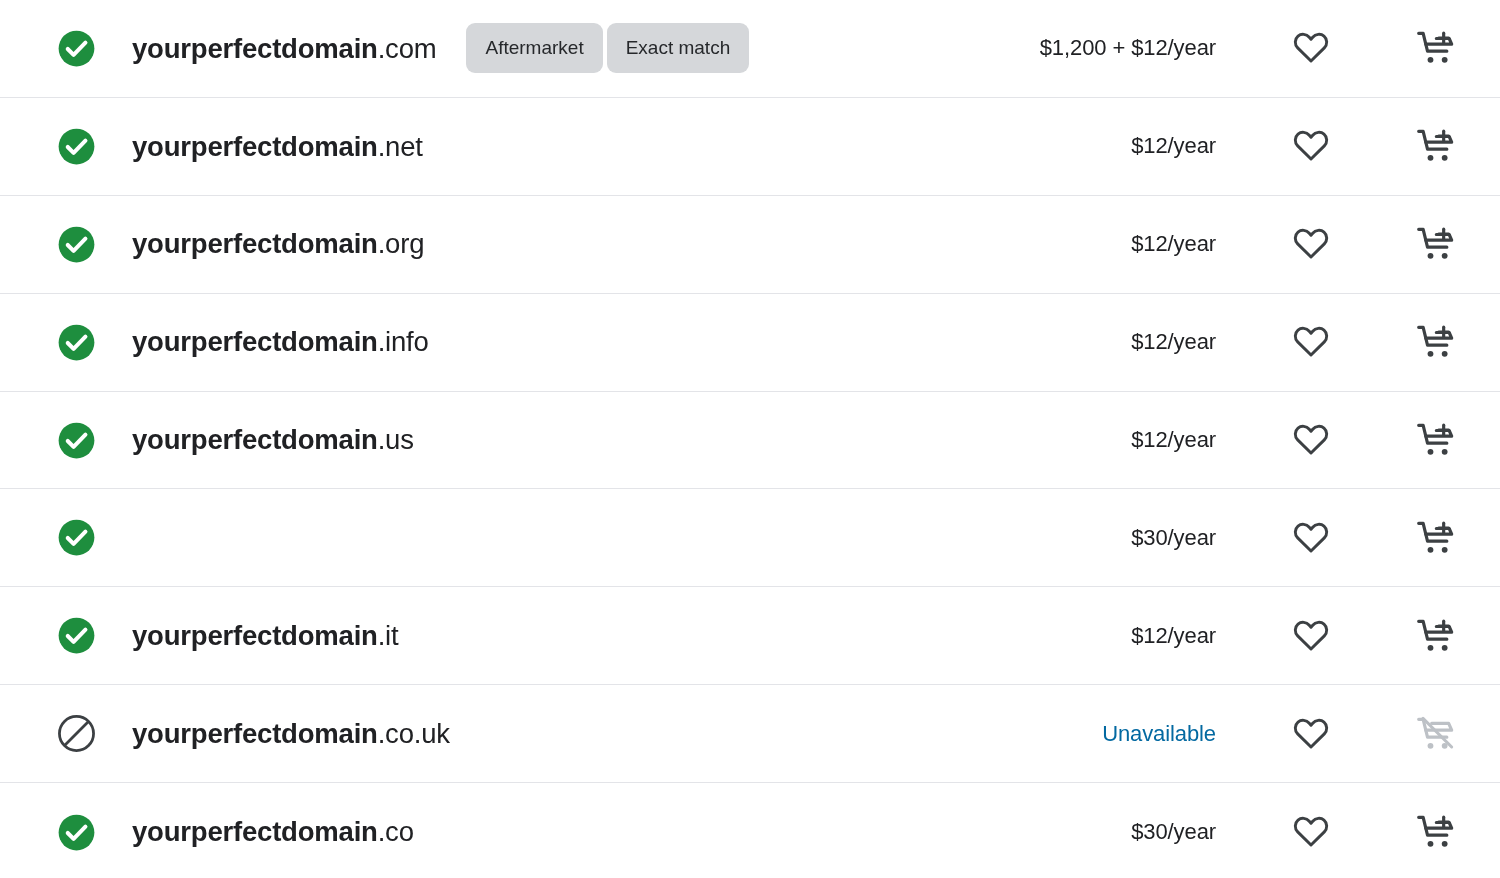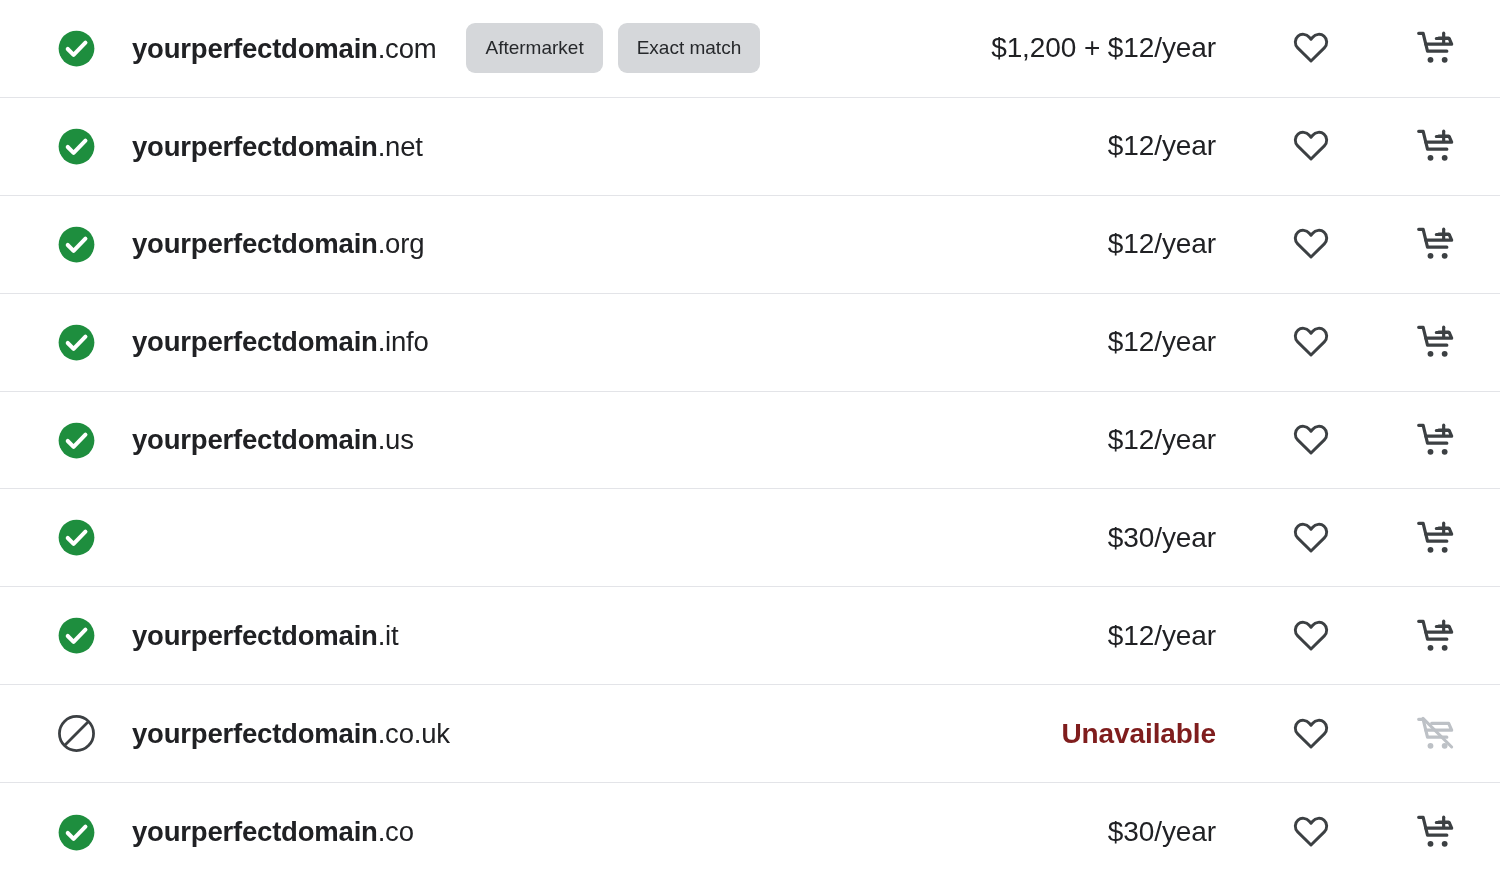"Aftermarket" .badges { gap: 15px -> 4px }
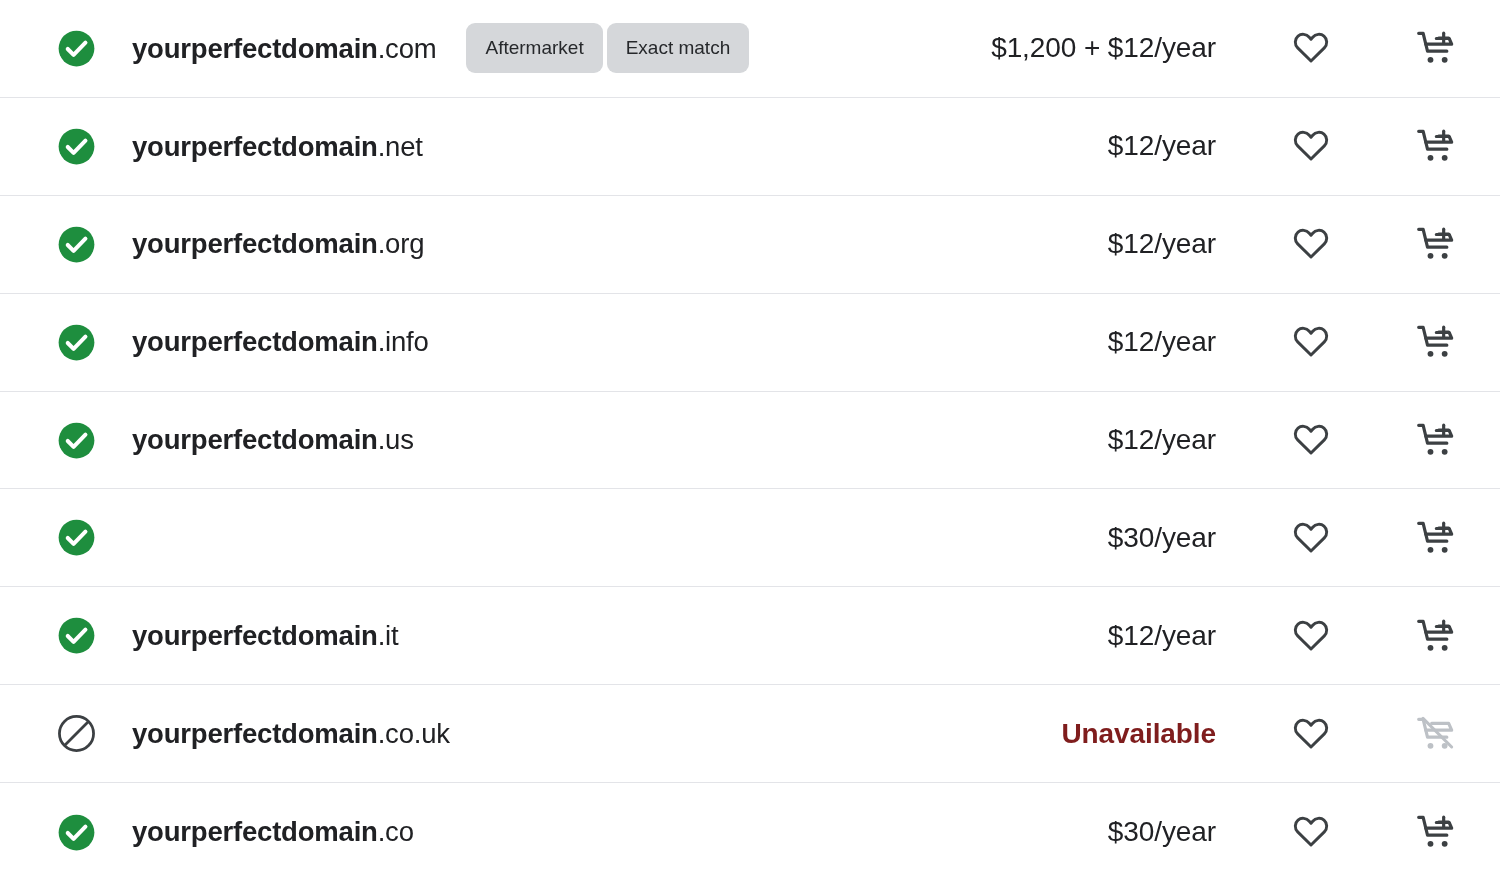"$1,200 + $12/year" .price-cell { font-size: 28px -> 22px }
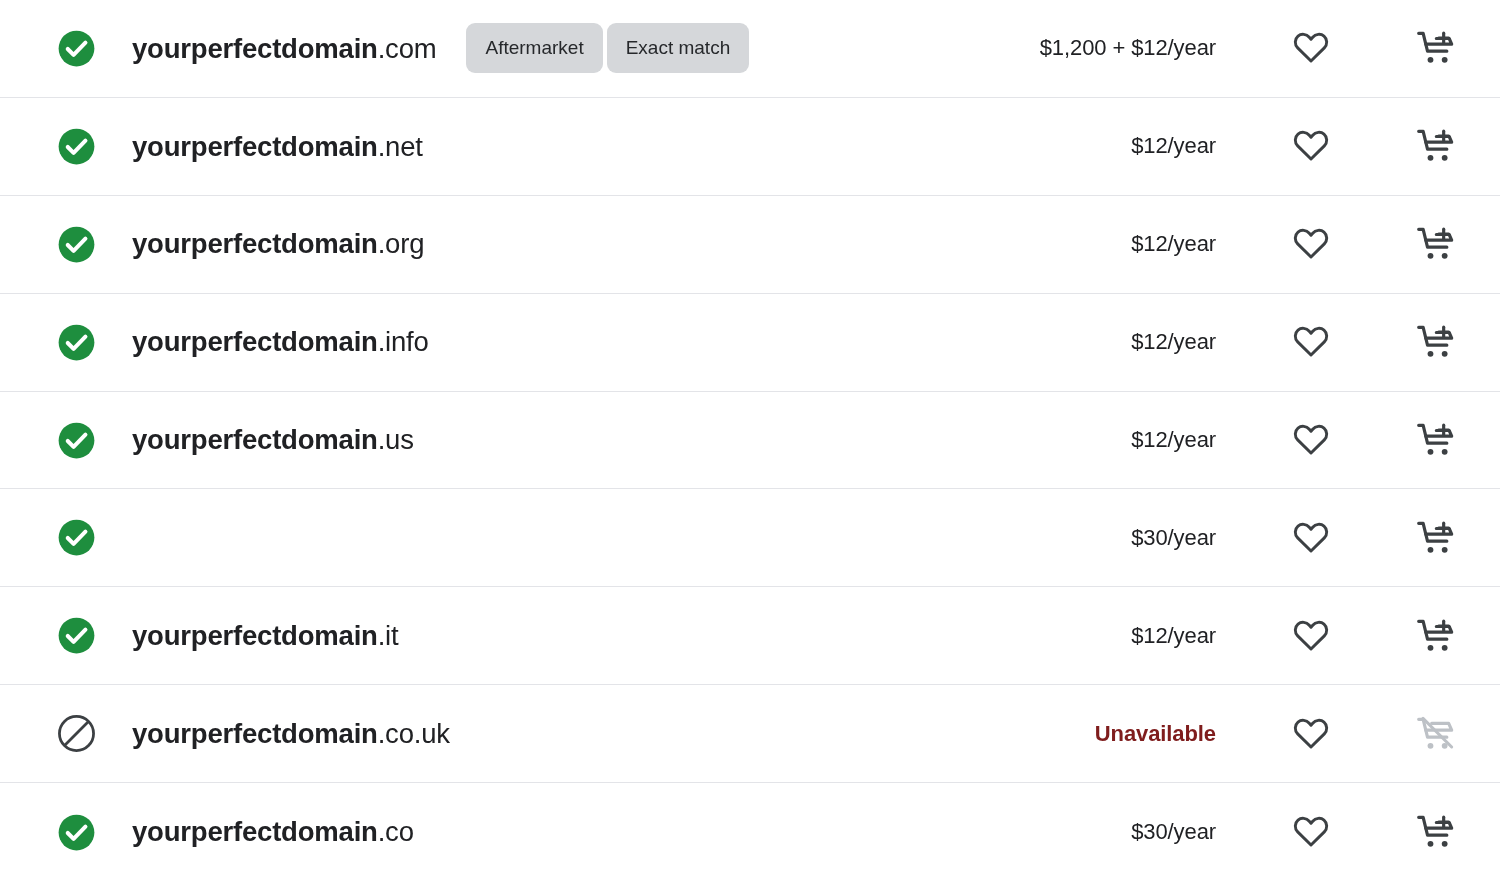"Unavailable" .price-cell.unavailable { color: #7f1d1d -> #0369a1; font-weight: bold -> none }
